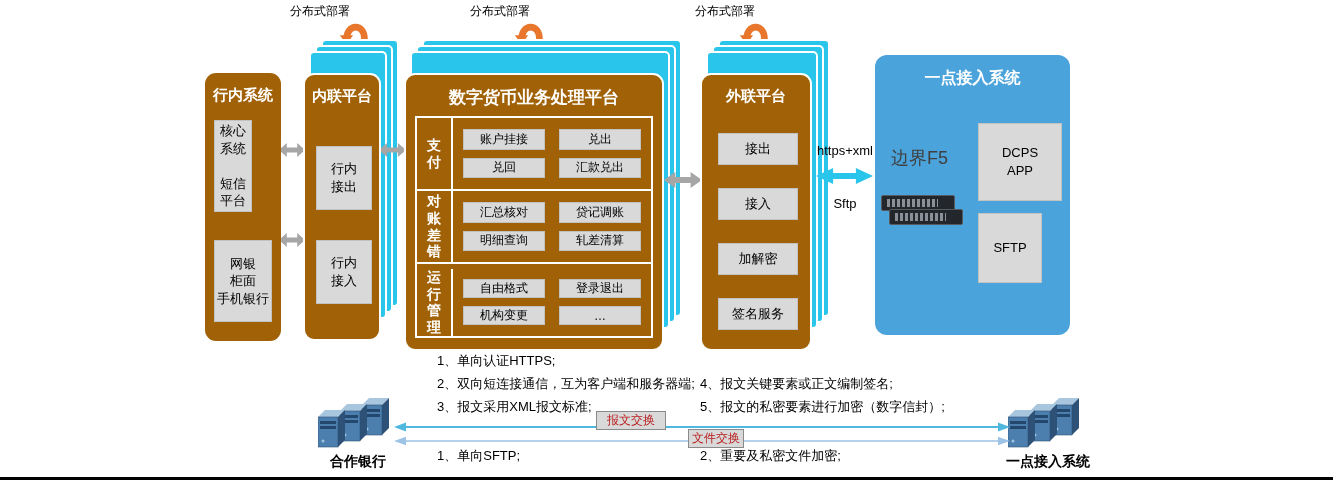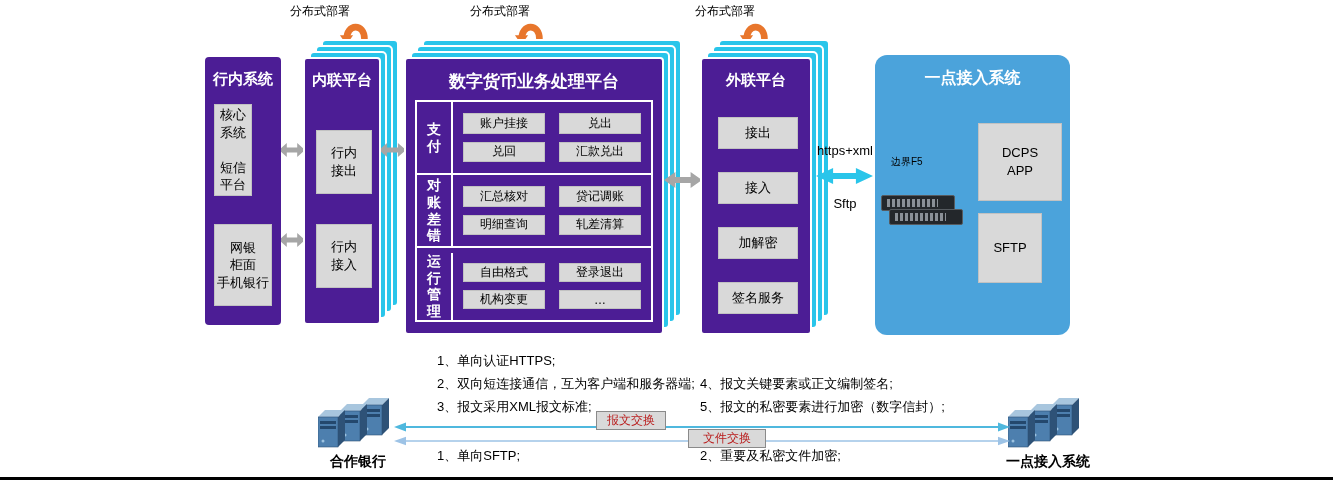"行内系统" .cyan-box { background: #4c1d95 -> #a16207; border-radius: 4px -> 11px; margin-top: none -> 16px }
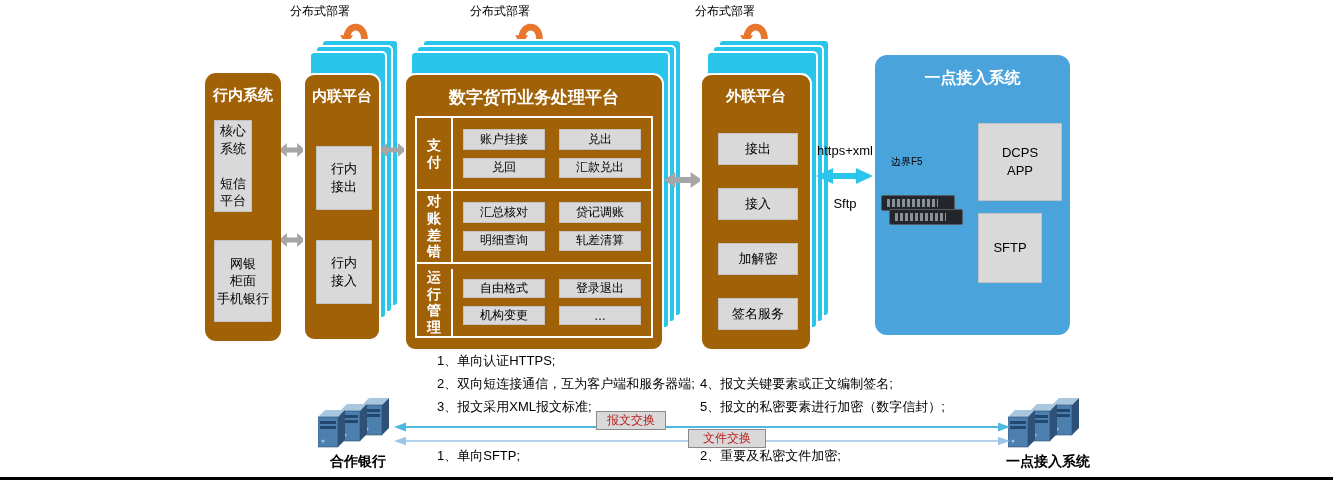"边界F5" div.abs { color: #000000 -> #404040; font-size: 10px -> 18px; top: 100px -> 91px }
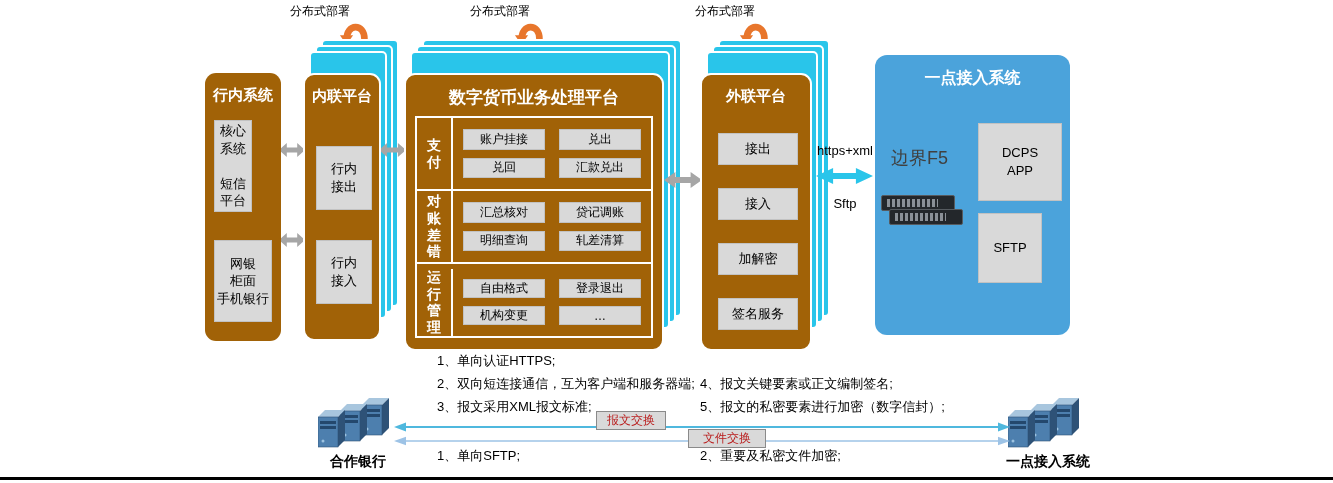"文件交换" div.exch-label { width: 78px -> 56px }
